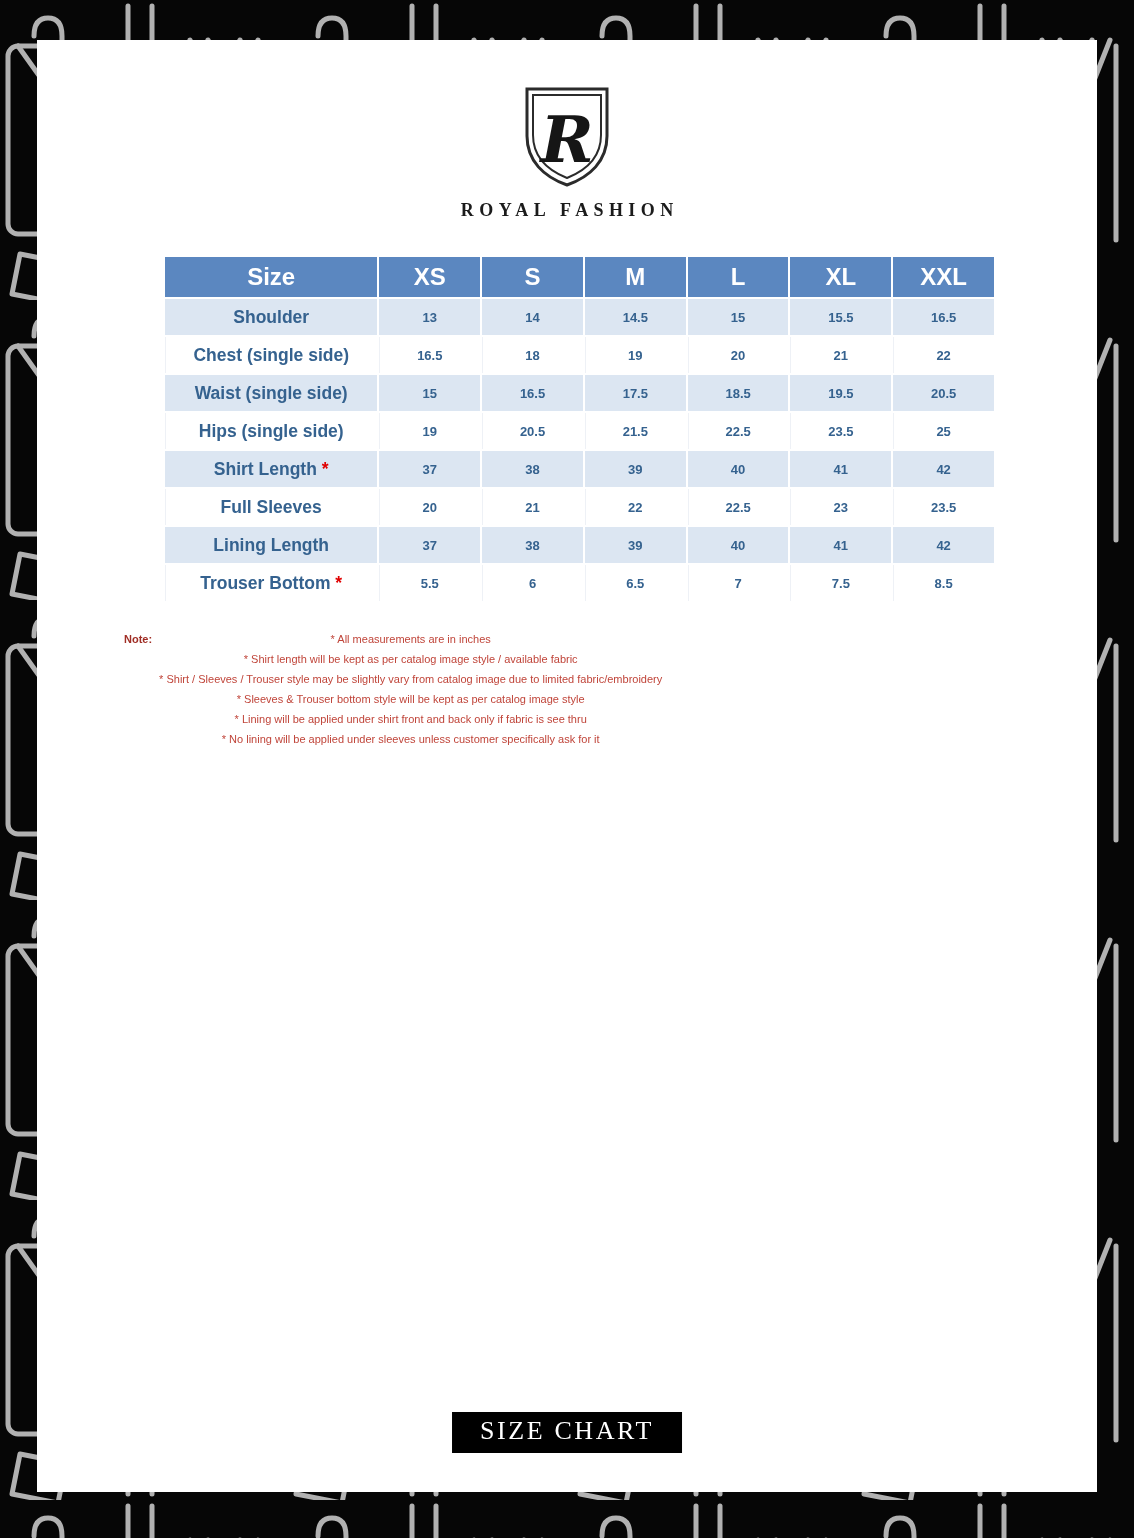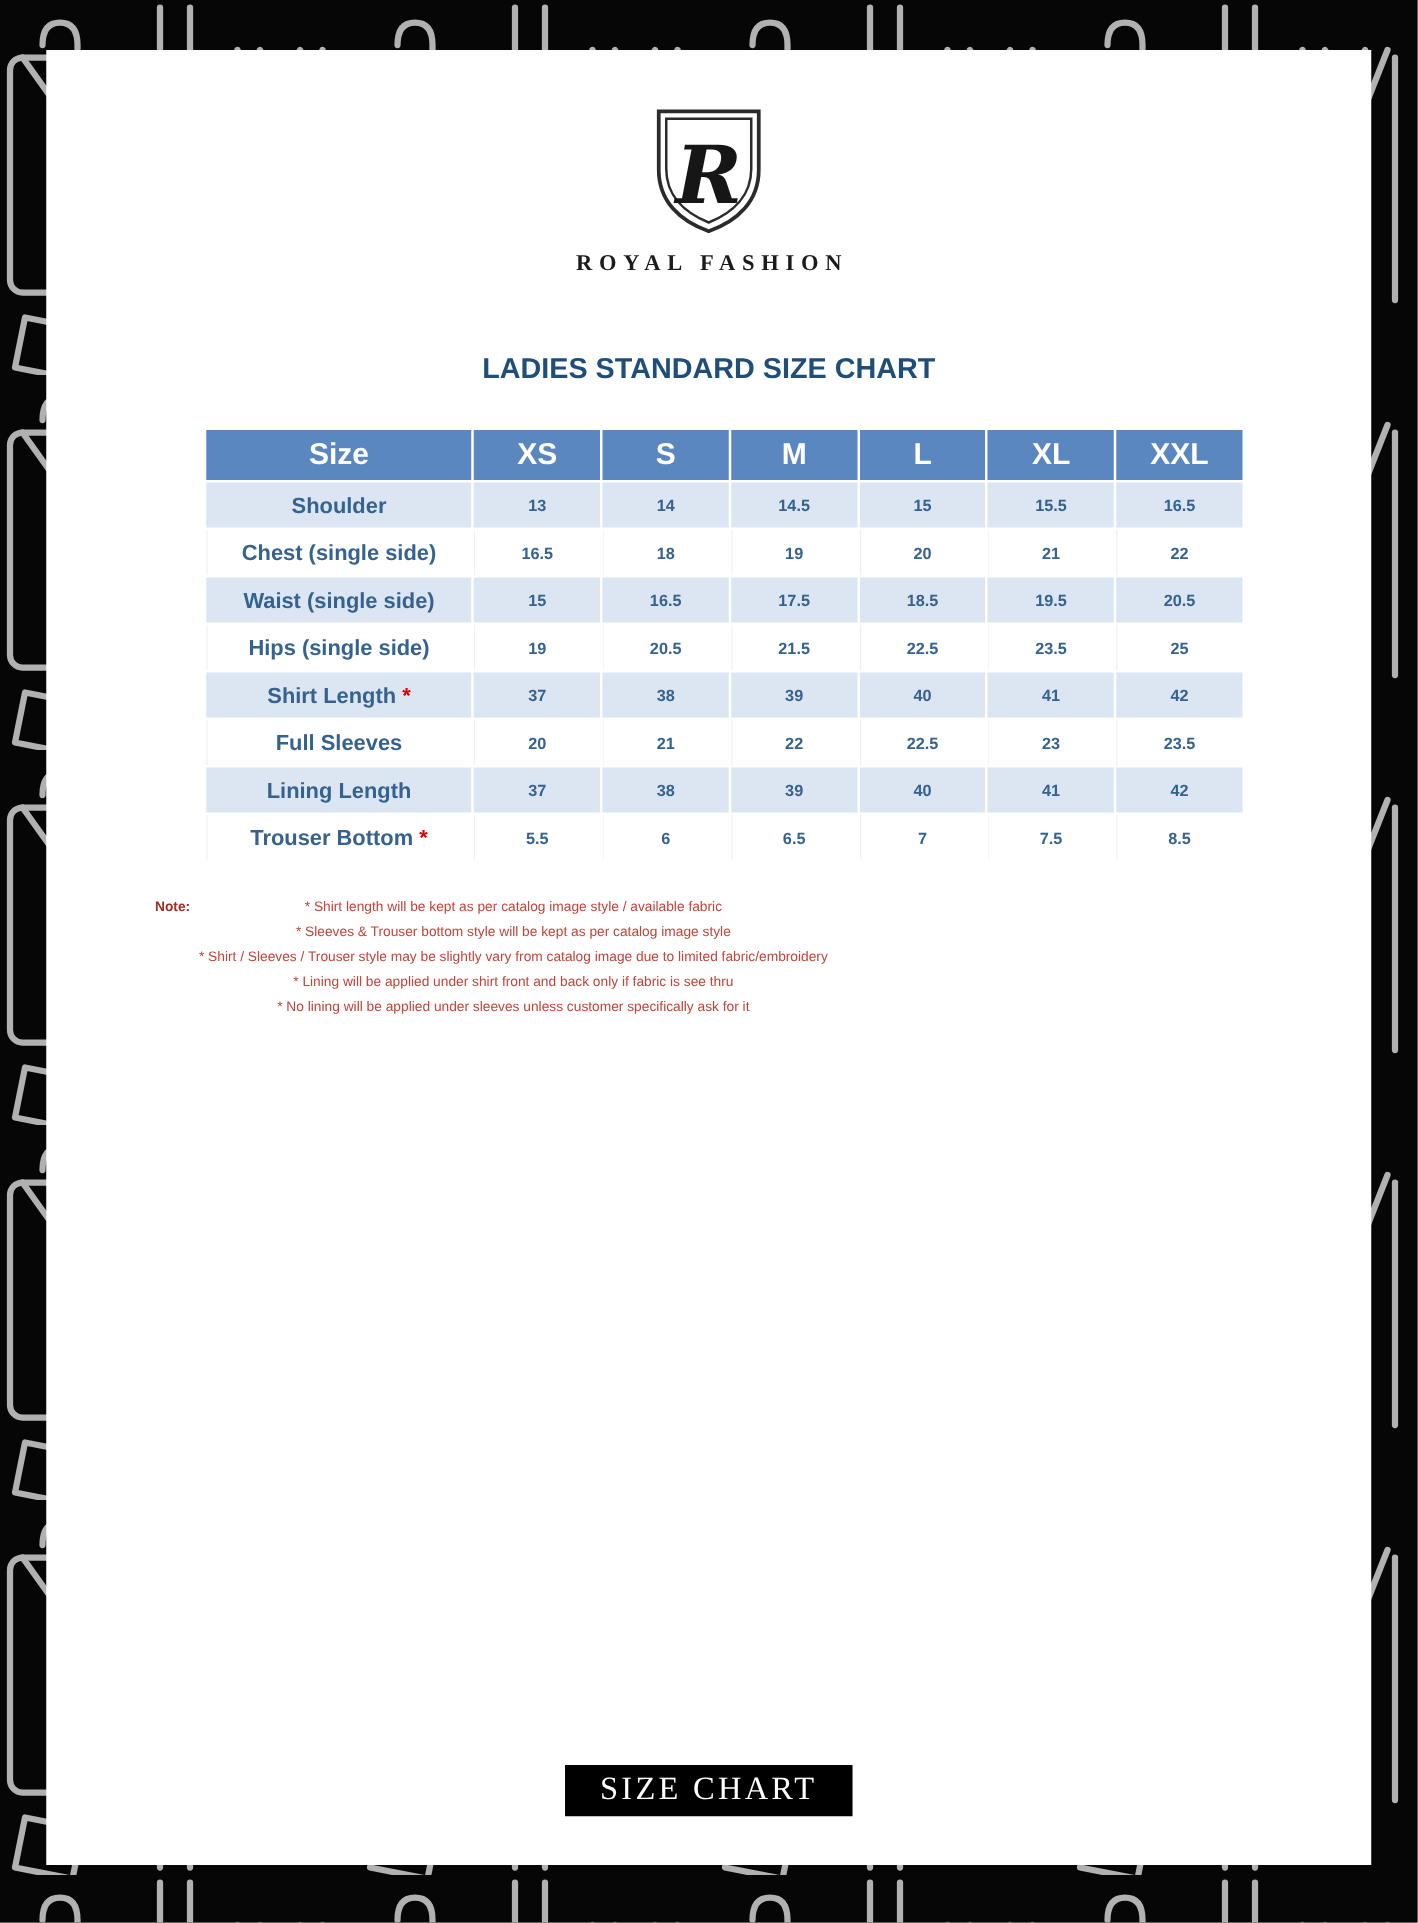"LADIES STANDARD SIZE CHART" div.chart-title { html: <div>LADIES STANDARD SIZE CHART</div> -> none }
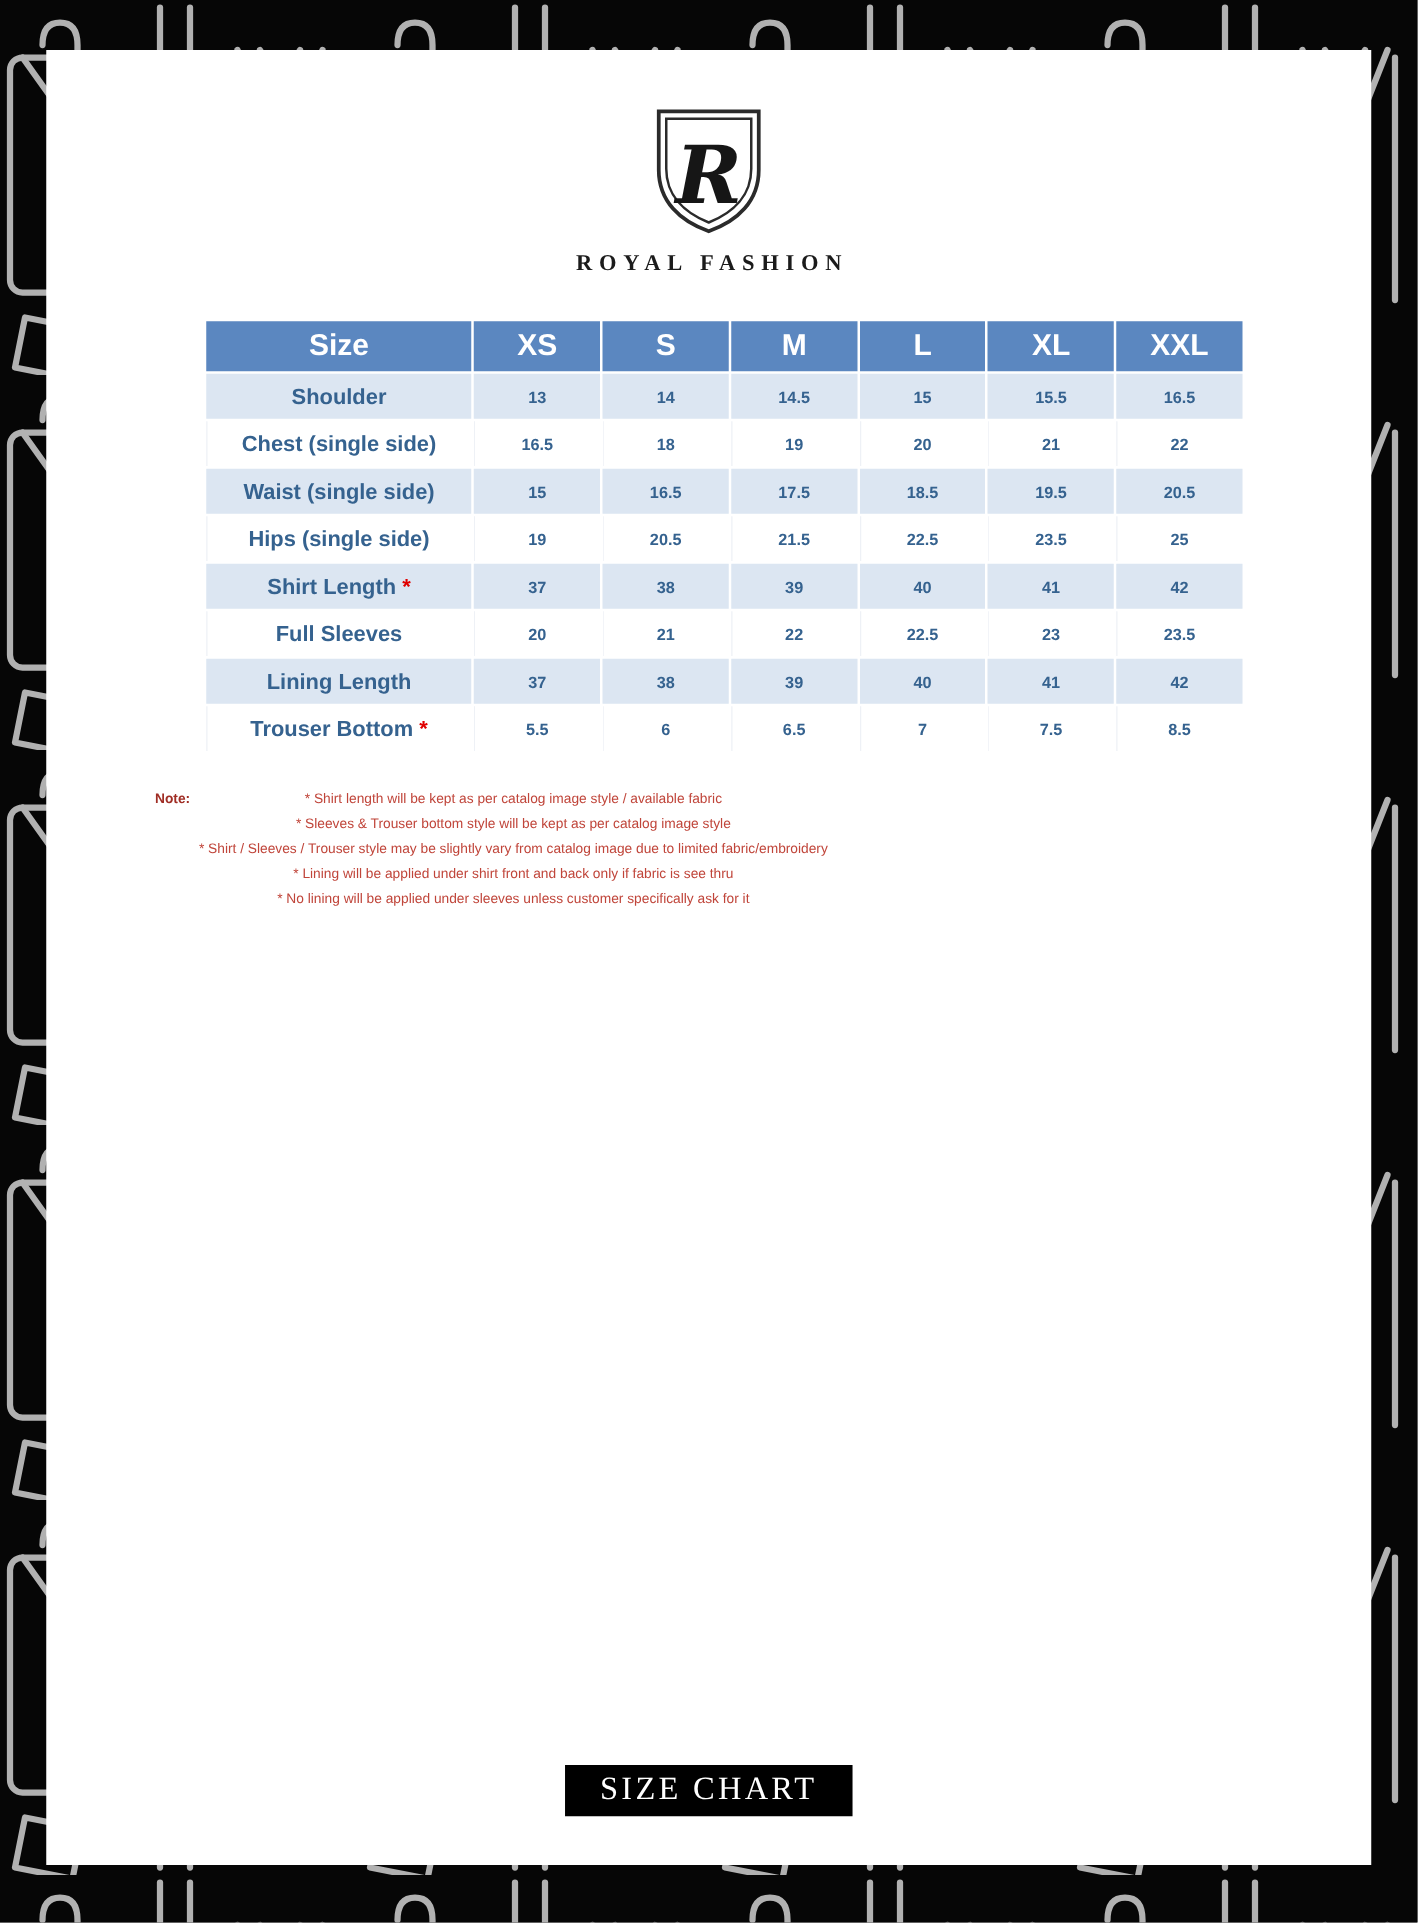"* All measurements are in" div.note-line { html: none -> <div>* All measurements are in inches</div> }
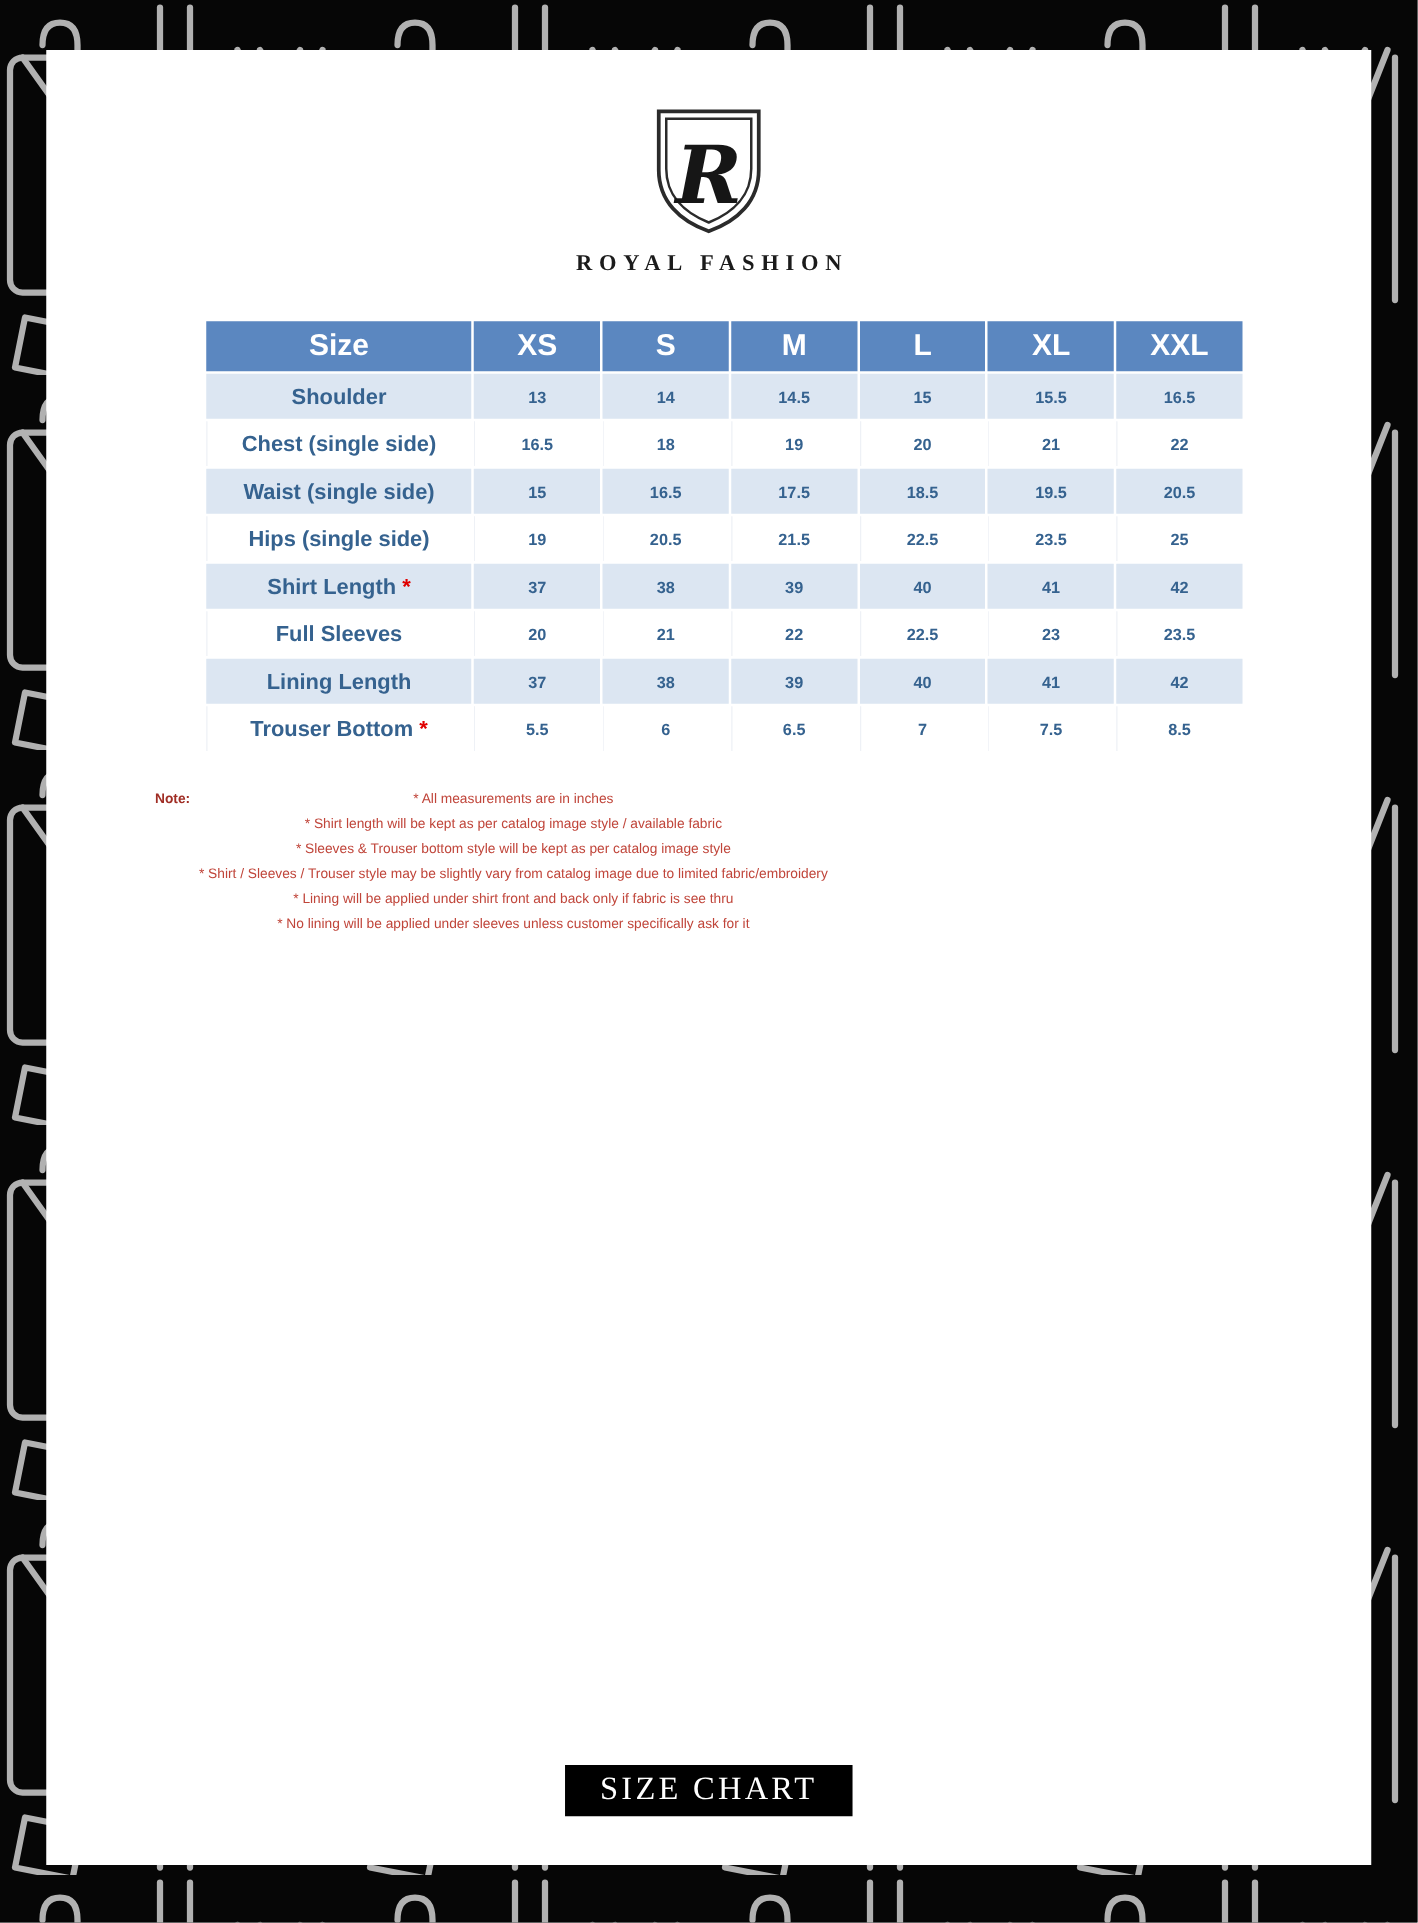"* Sleeves & Trouser bottom" div.note-line { order: before "* Shirt / Sleeves /" -> after "* Shirt / Sleeves /" }
